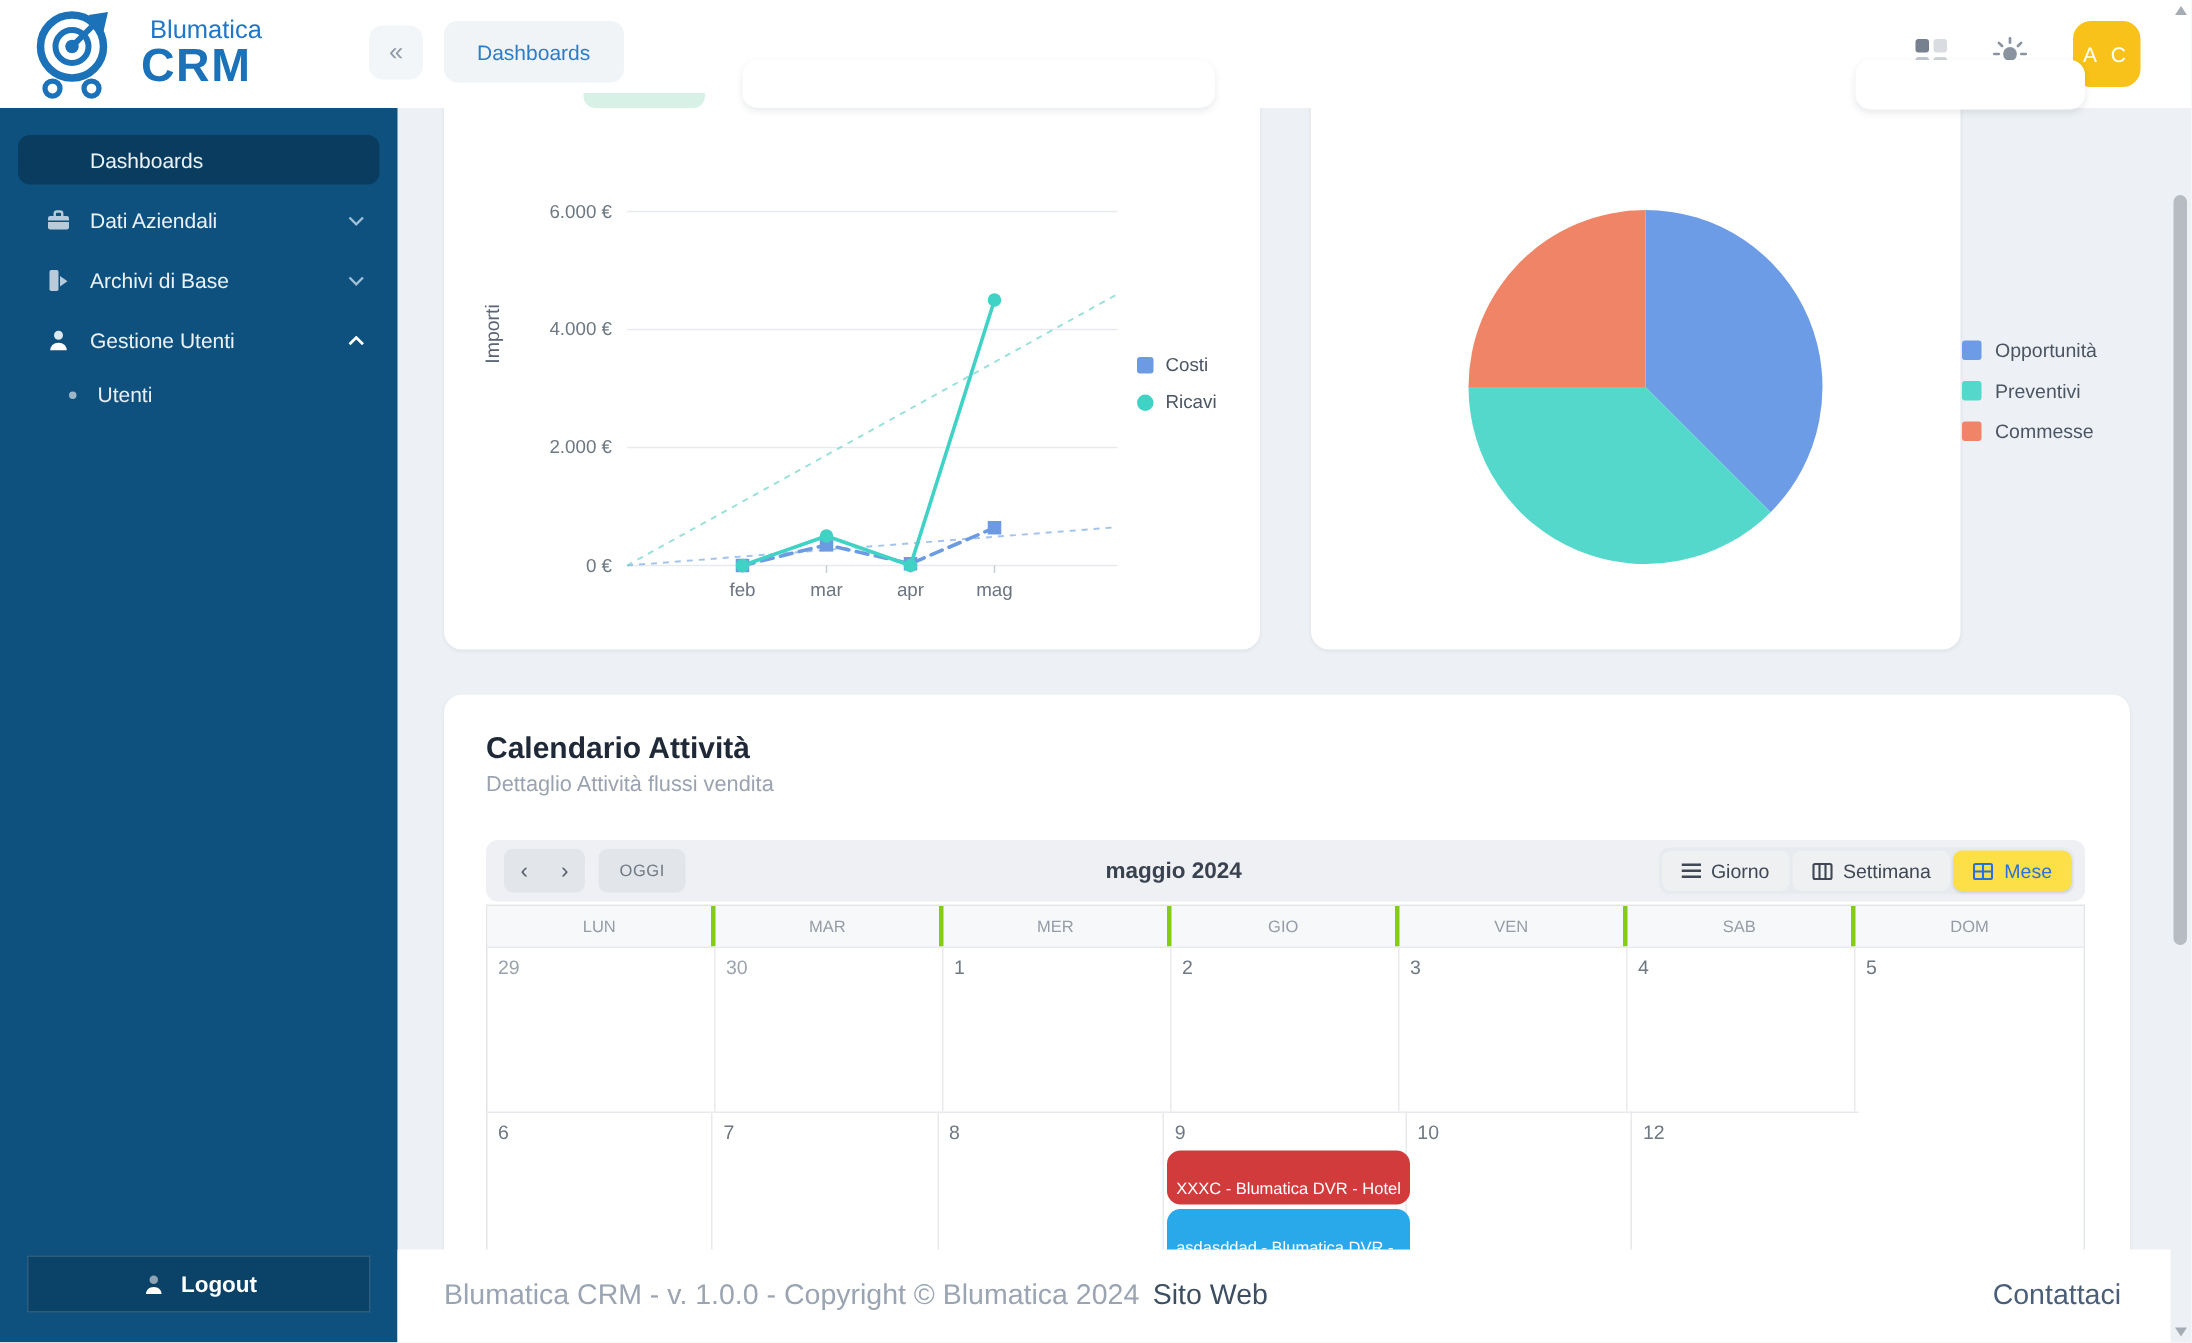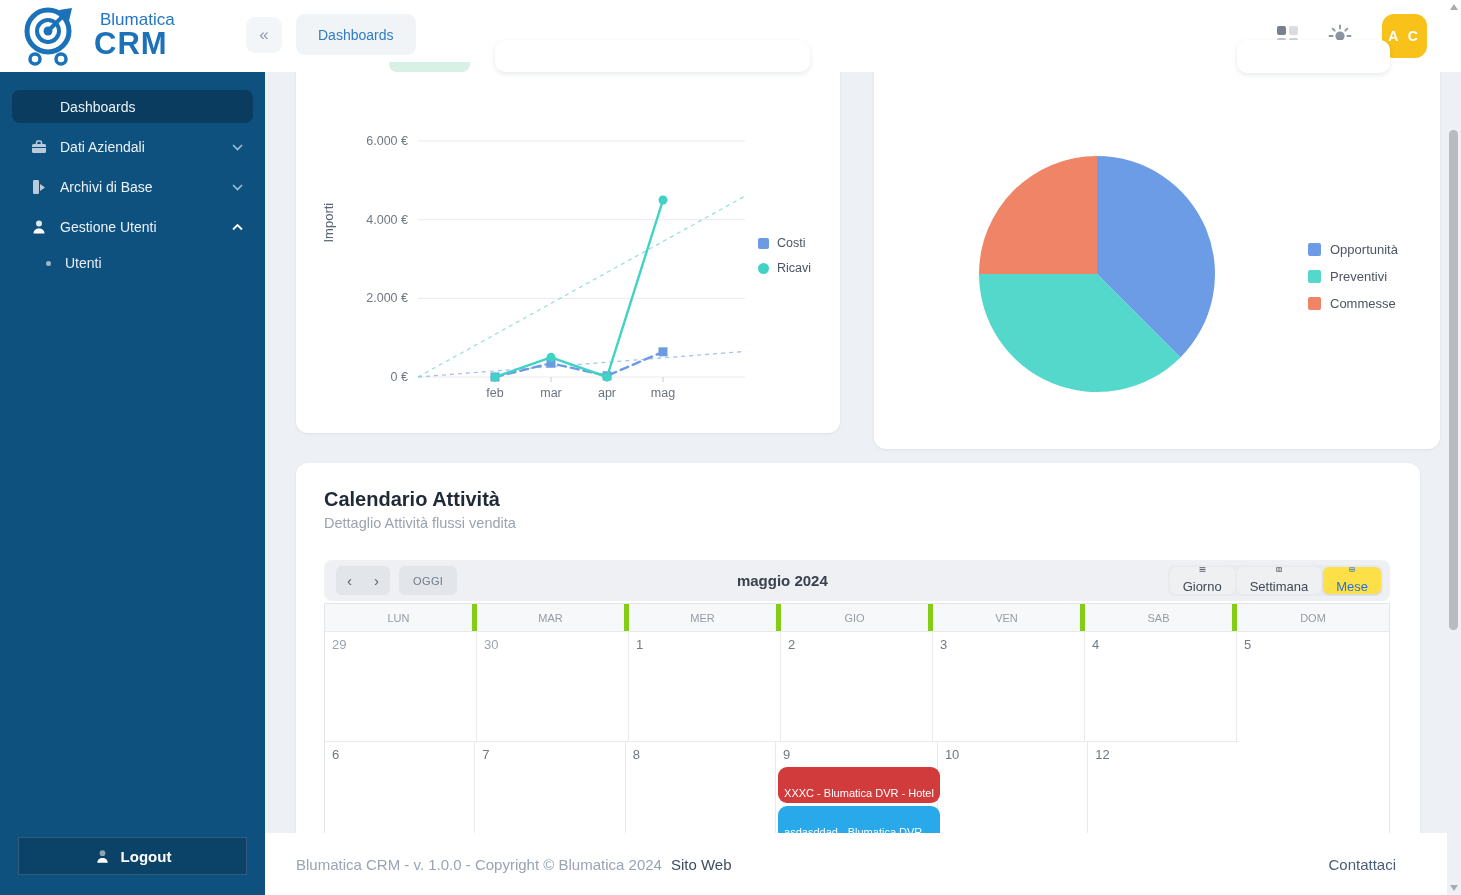"A C" .avatar { font-weight: bold -> normal }
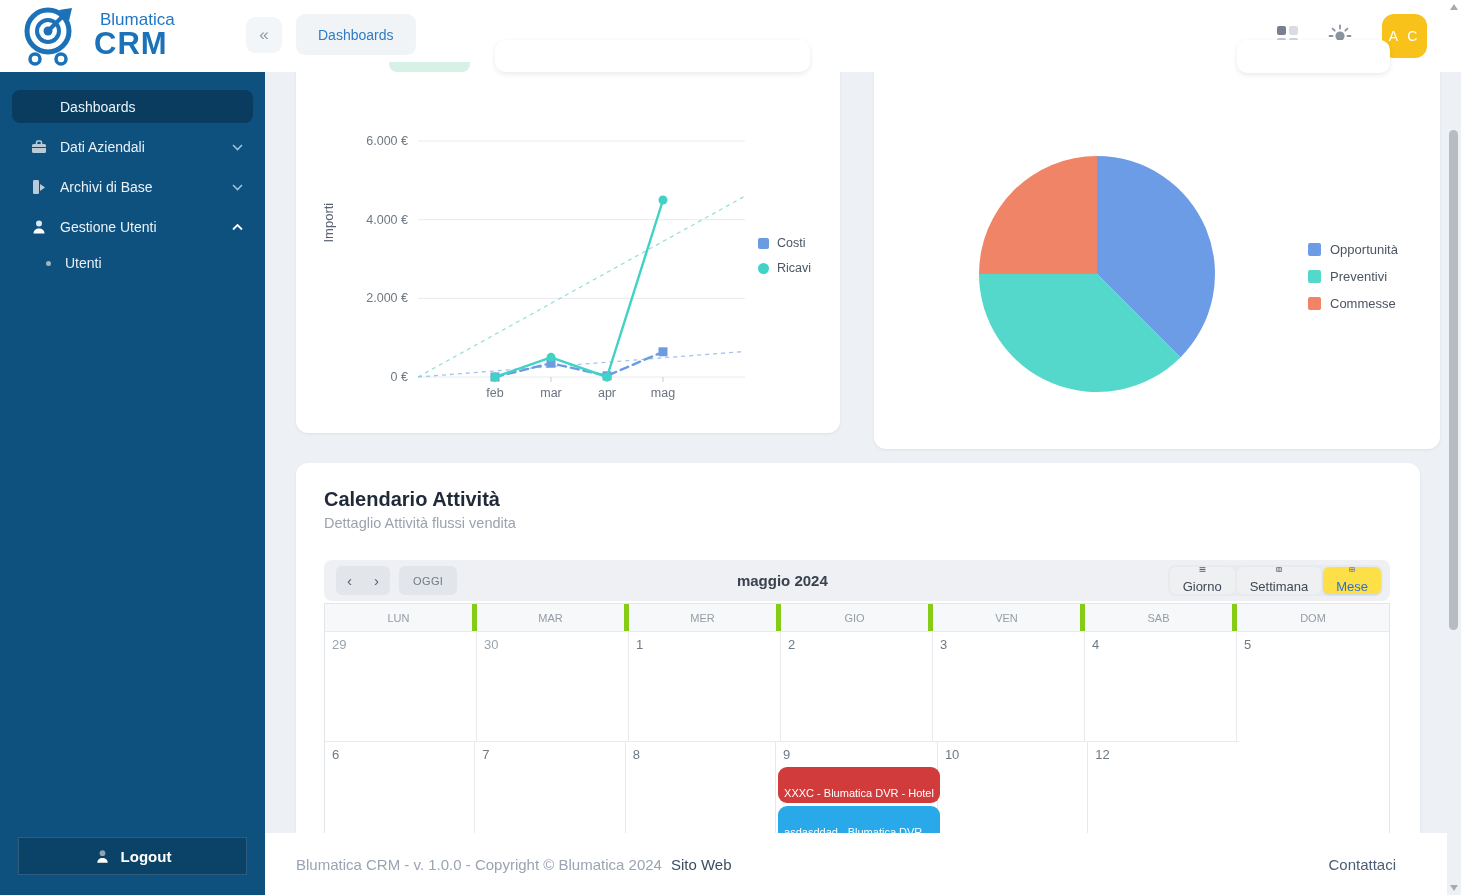"Opportunità" .card-pie { top: 56px -> 40px; width: 566px -> 433px }
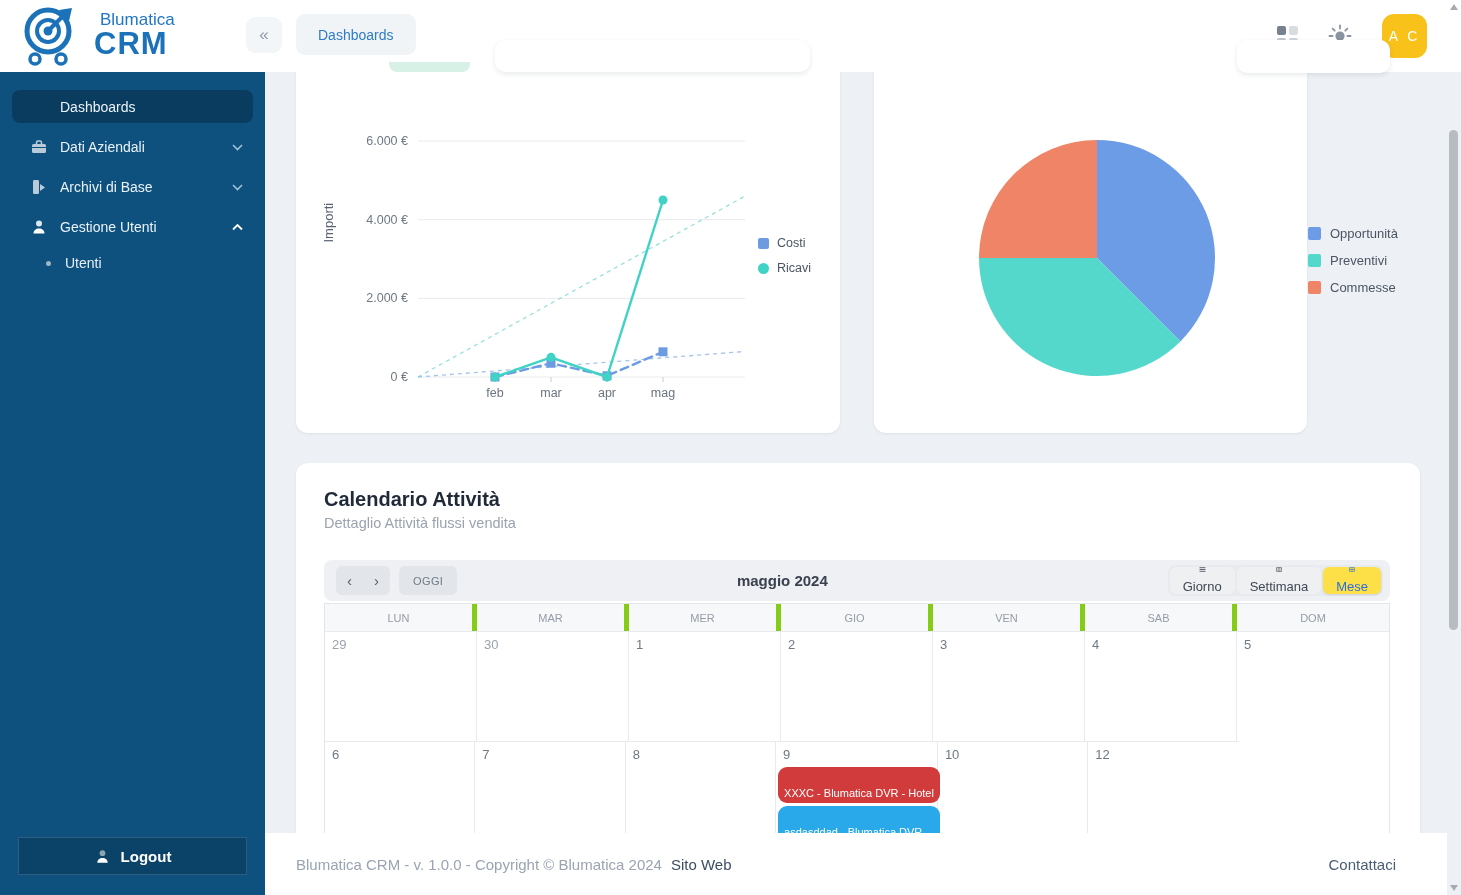"Giorno" .view-btn { flex-direction: column -> none }
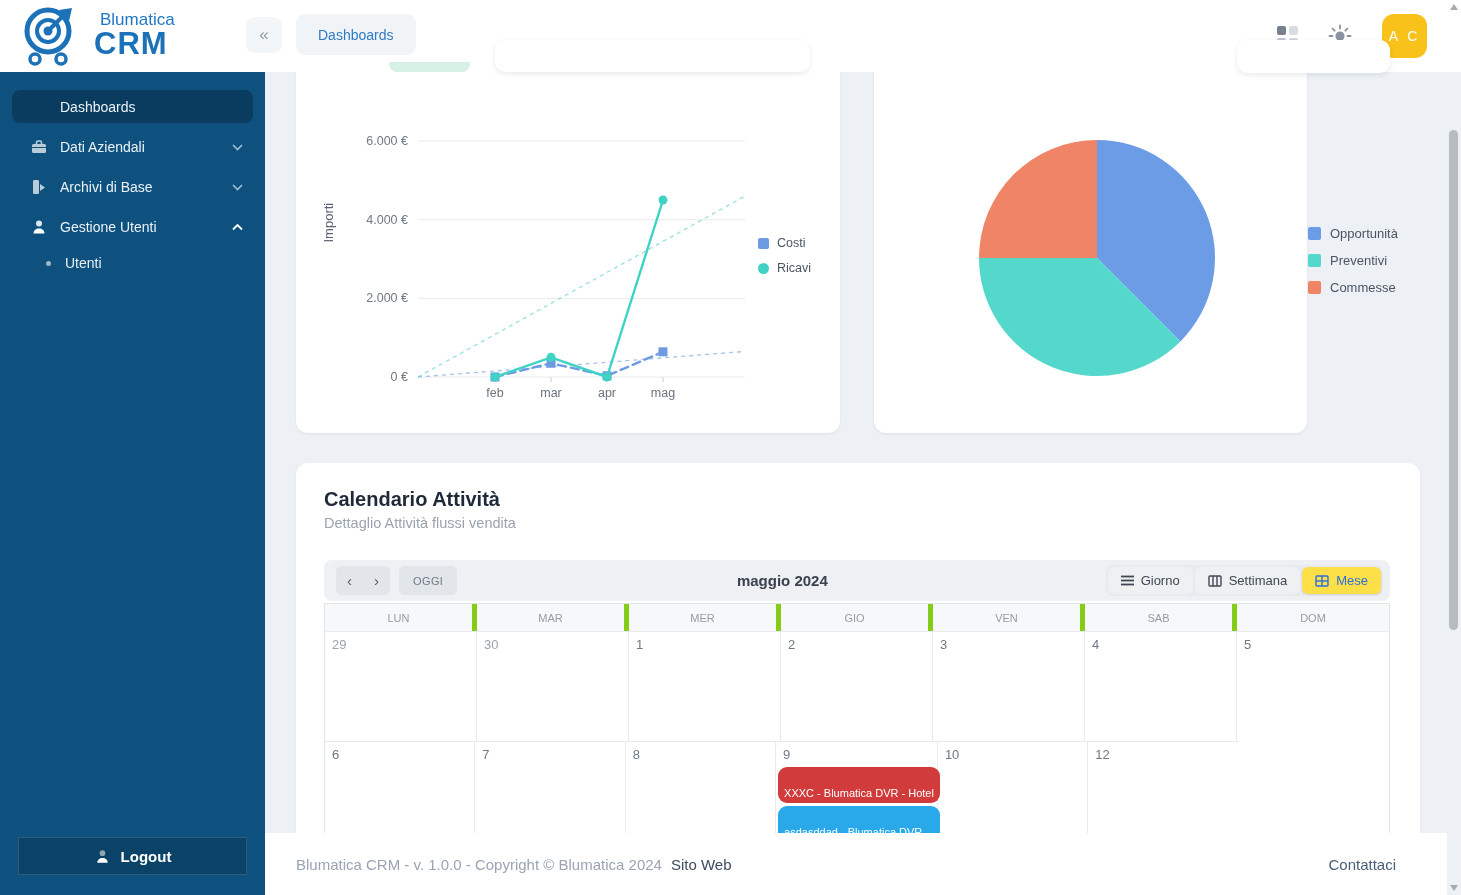"LUN" .cal-hcell { border-right: 5px solid #84cc16 -> 3px solid #84cc16 }
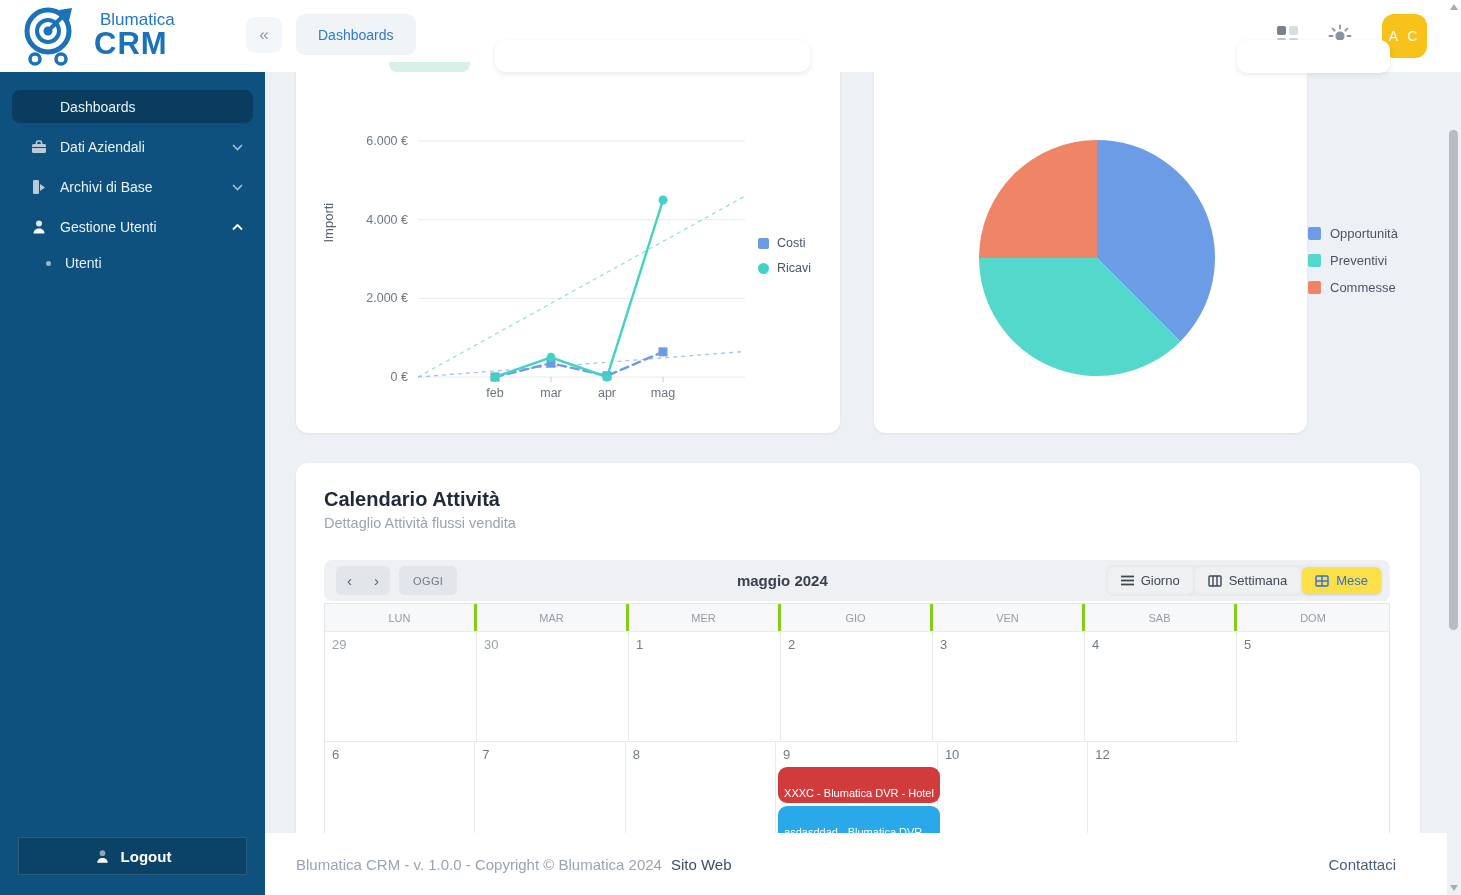"Blumatica CRM - v. 1.0.0" .footer { font-size: 15px -> 19px; padding: 0 51px 0 31px -> 0 33px 0 31px }
